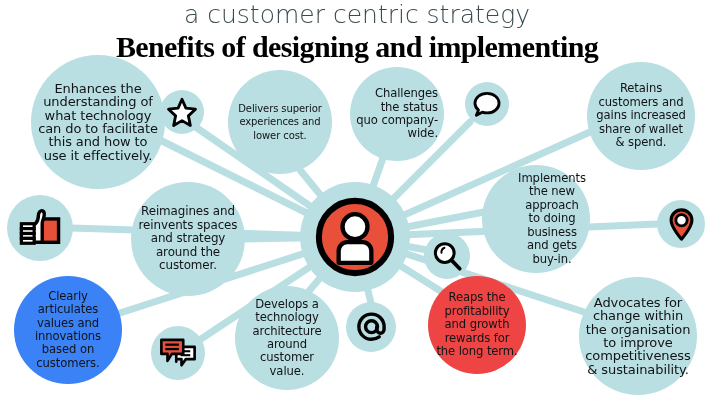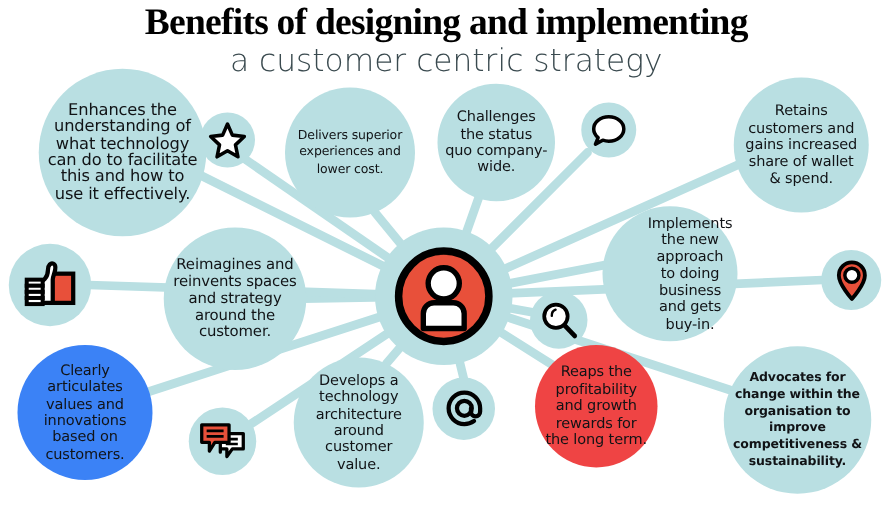"Benefits of designing and implementing" div { order: before "a customer centric strategy" -> after "a customer centric strategy" }
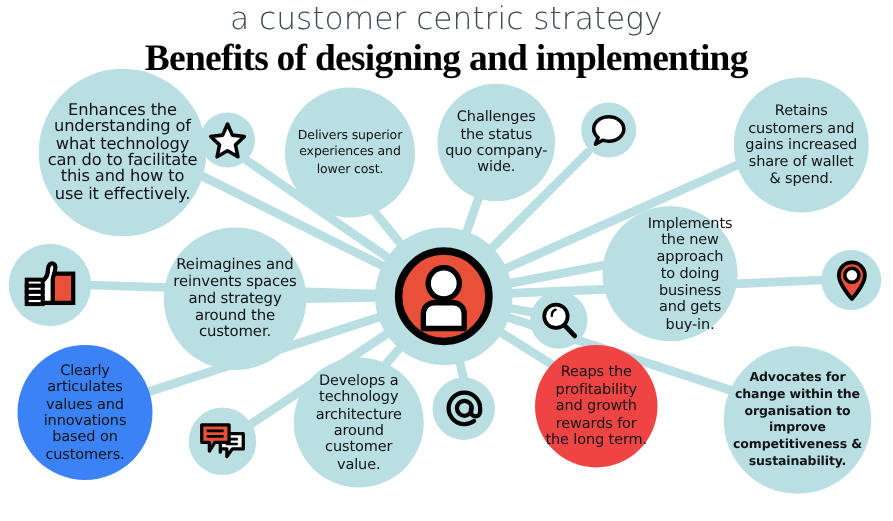"Challenges the status quo company-wide." span.btext { text-align: none -> right }
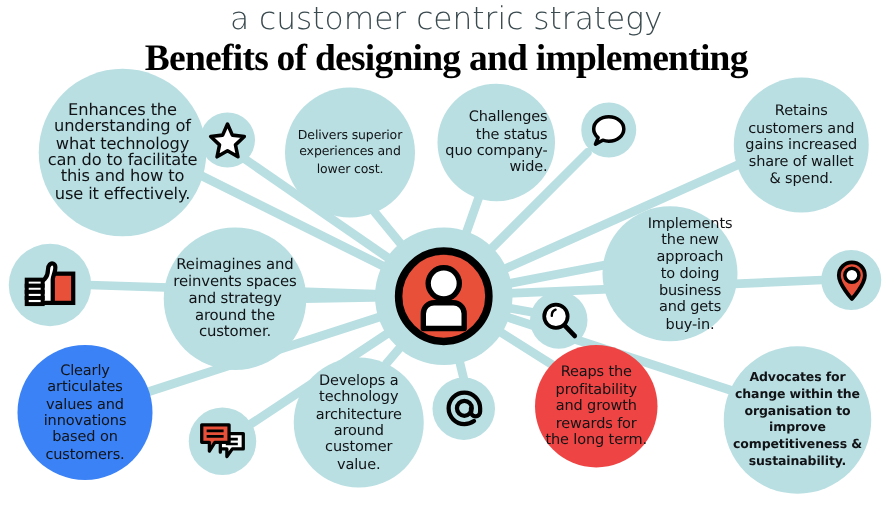"Advocates for change within the" span.btext { font-size: 10px -> 13px; font-weight: bold -> none }
